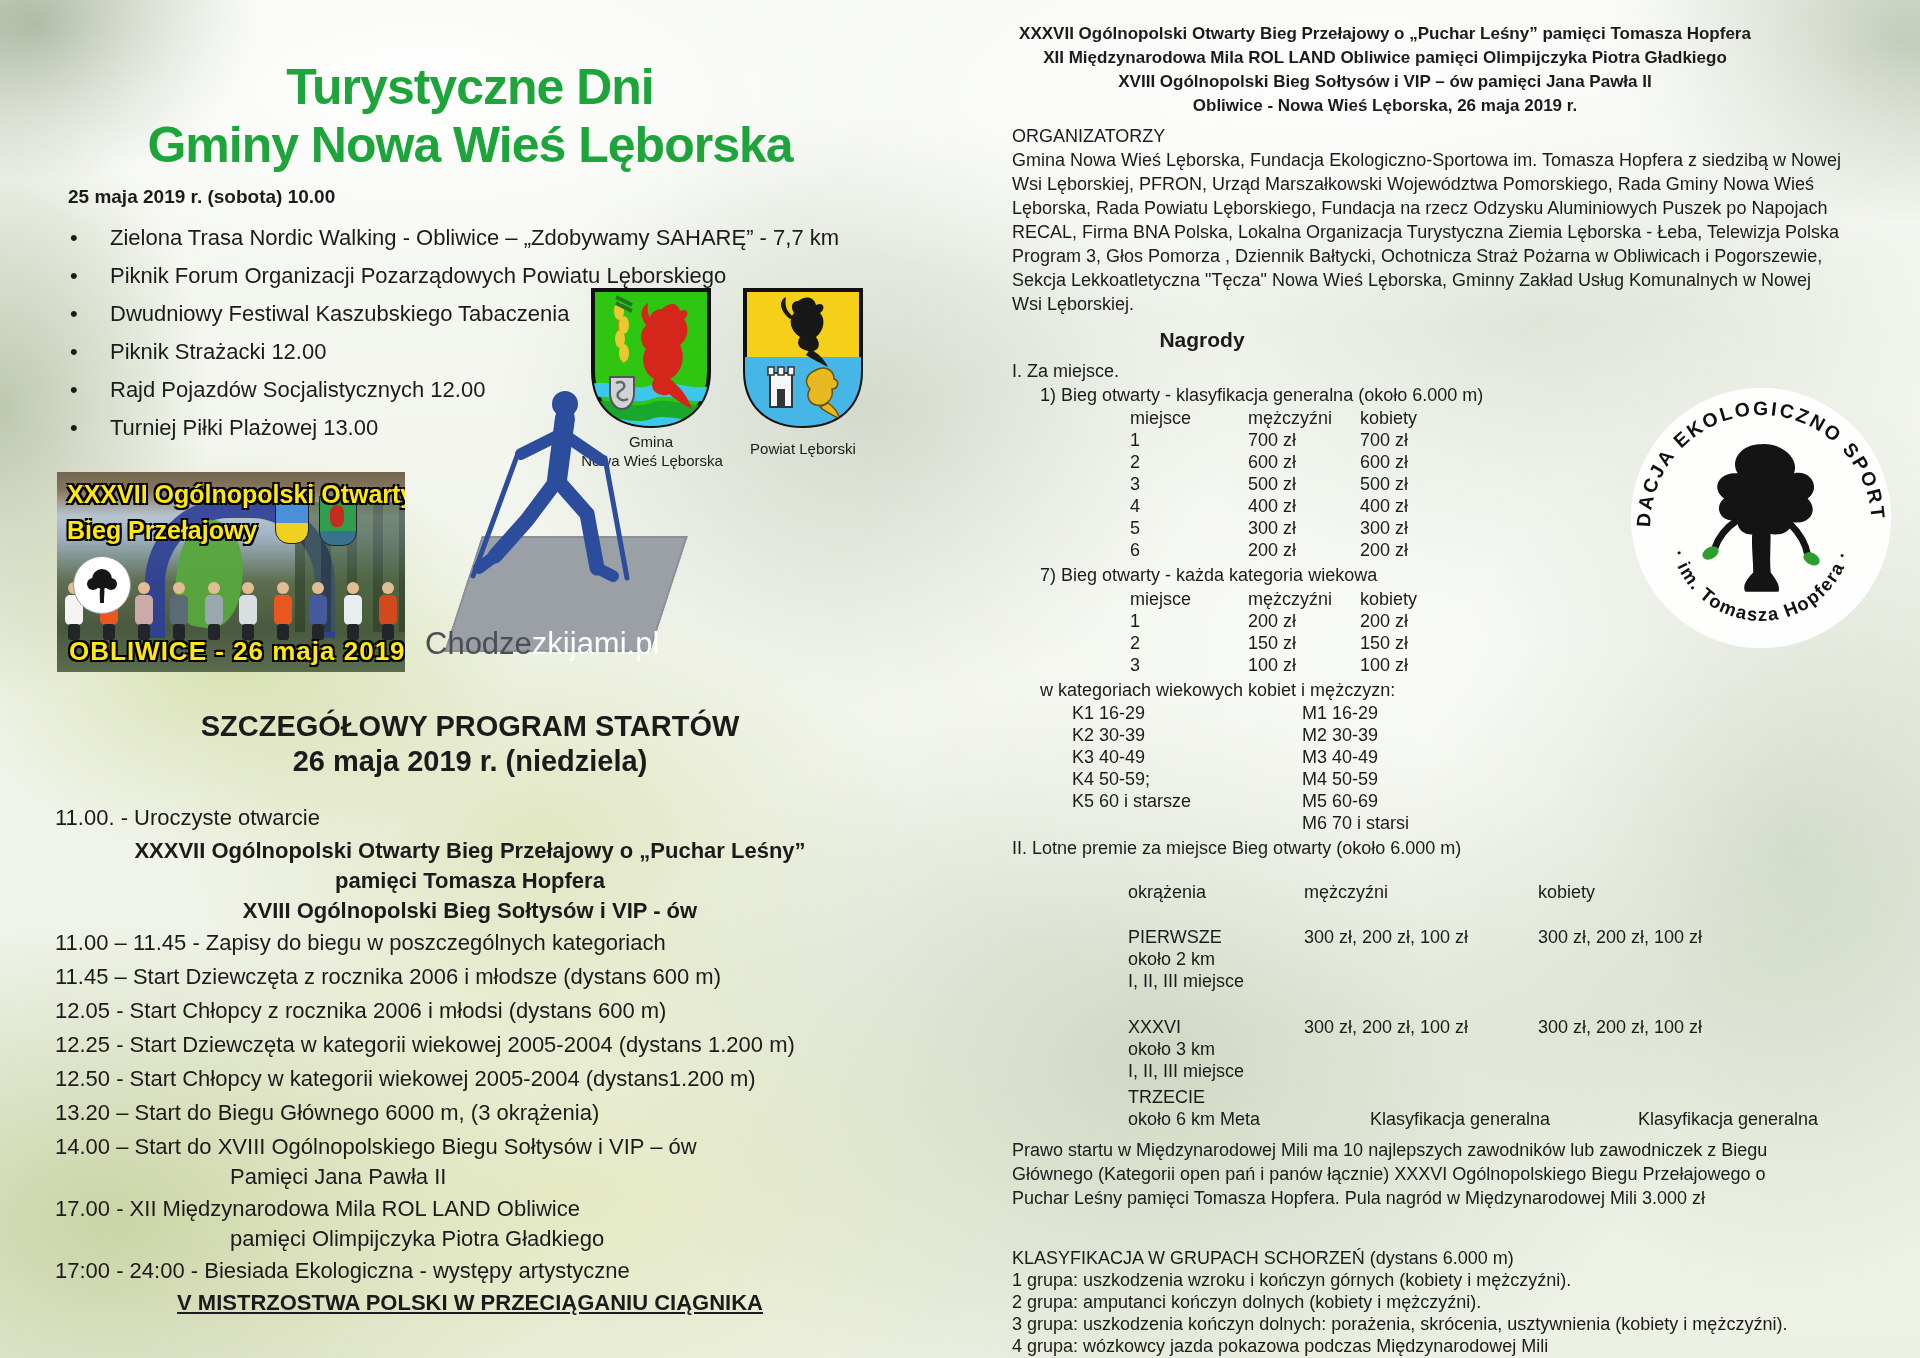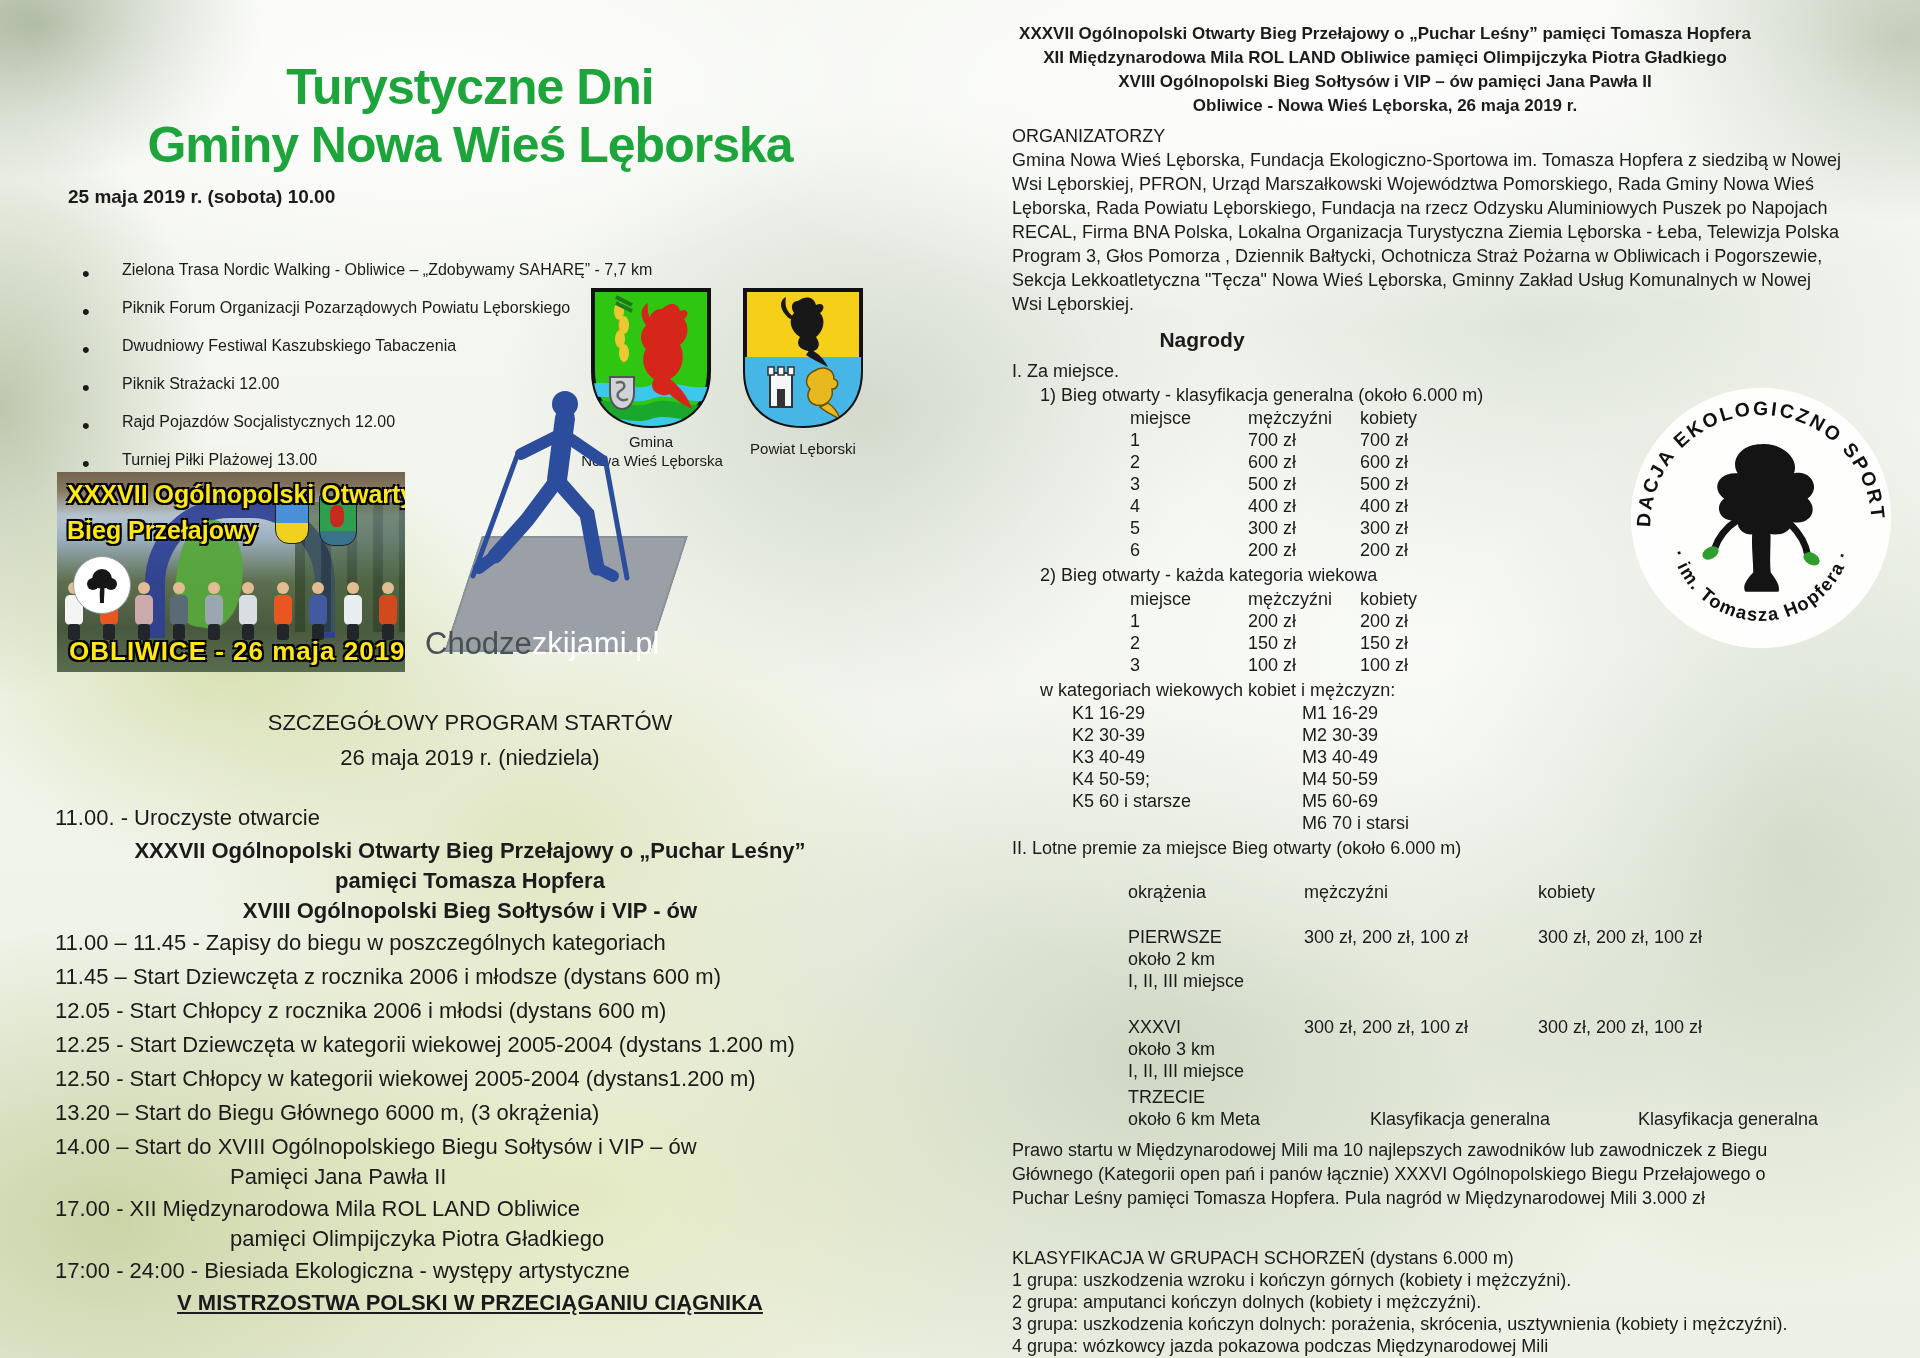"Zielona Trasa Nordic Walking -" .bullet { font-size: 16px -> 22px; left: 122px -> 110px; margin-top: 36px -> none }
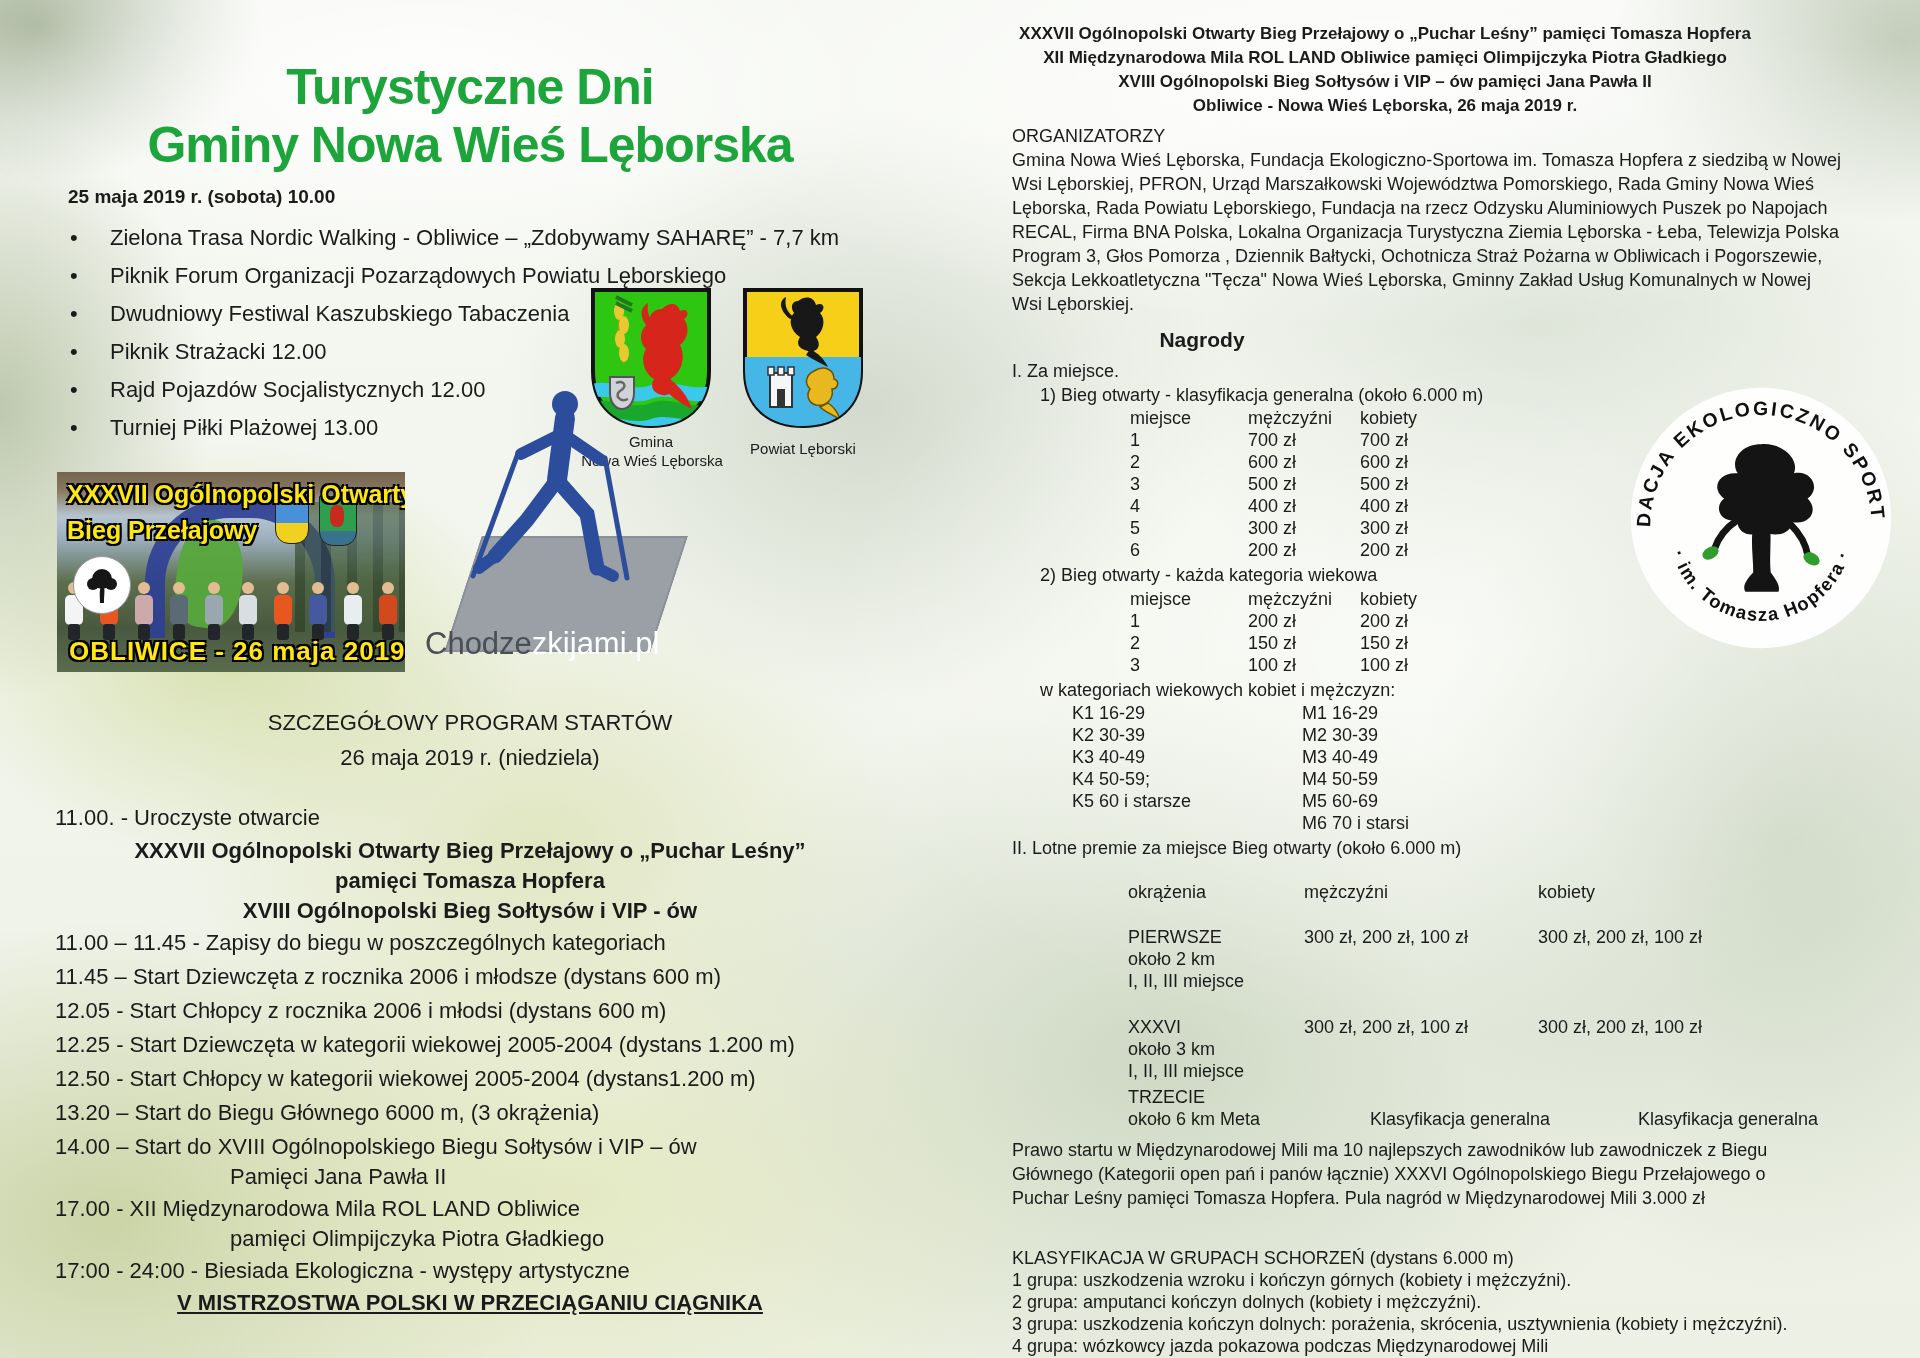"2) Bieg otwarty - każda" div.t { text: 2 -> 7 }
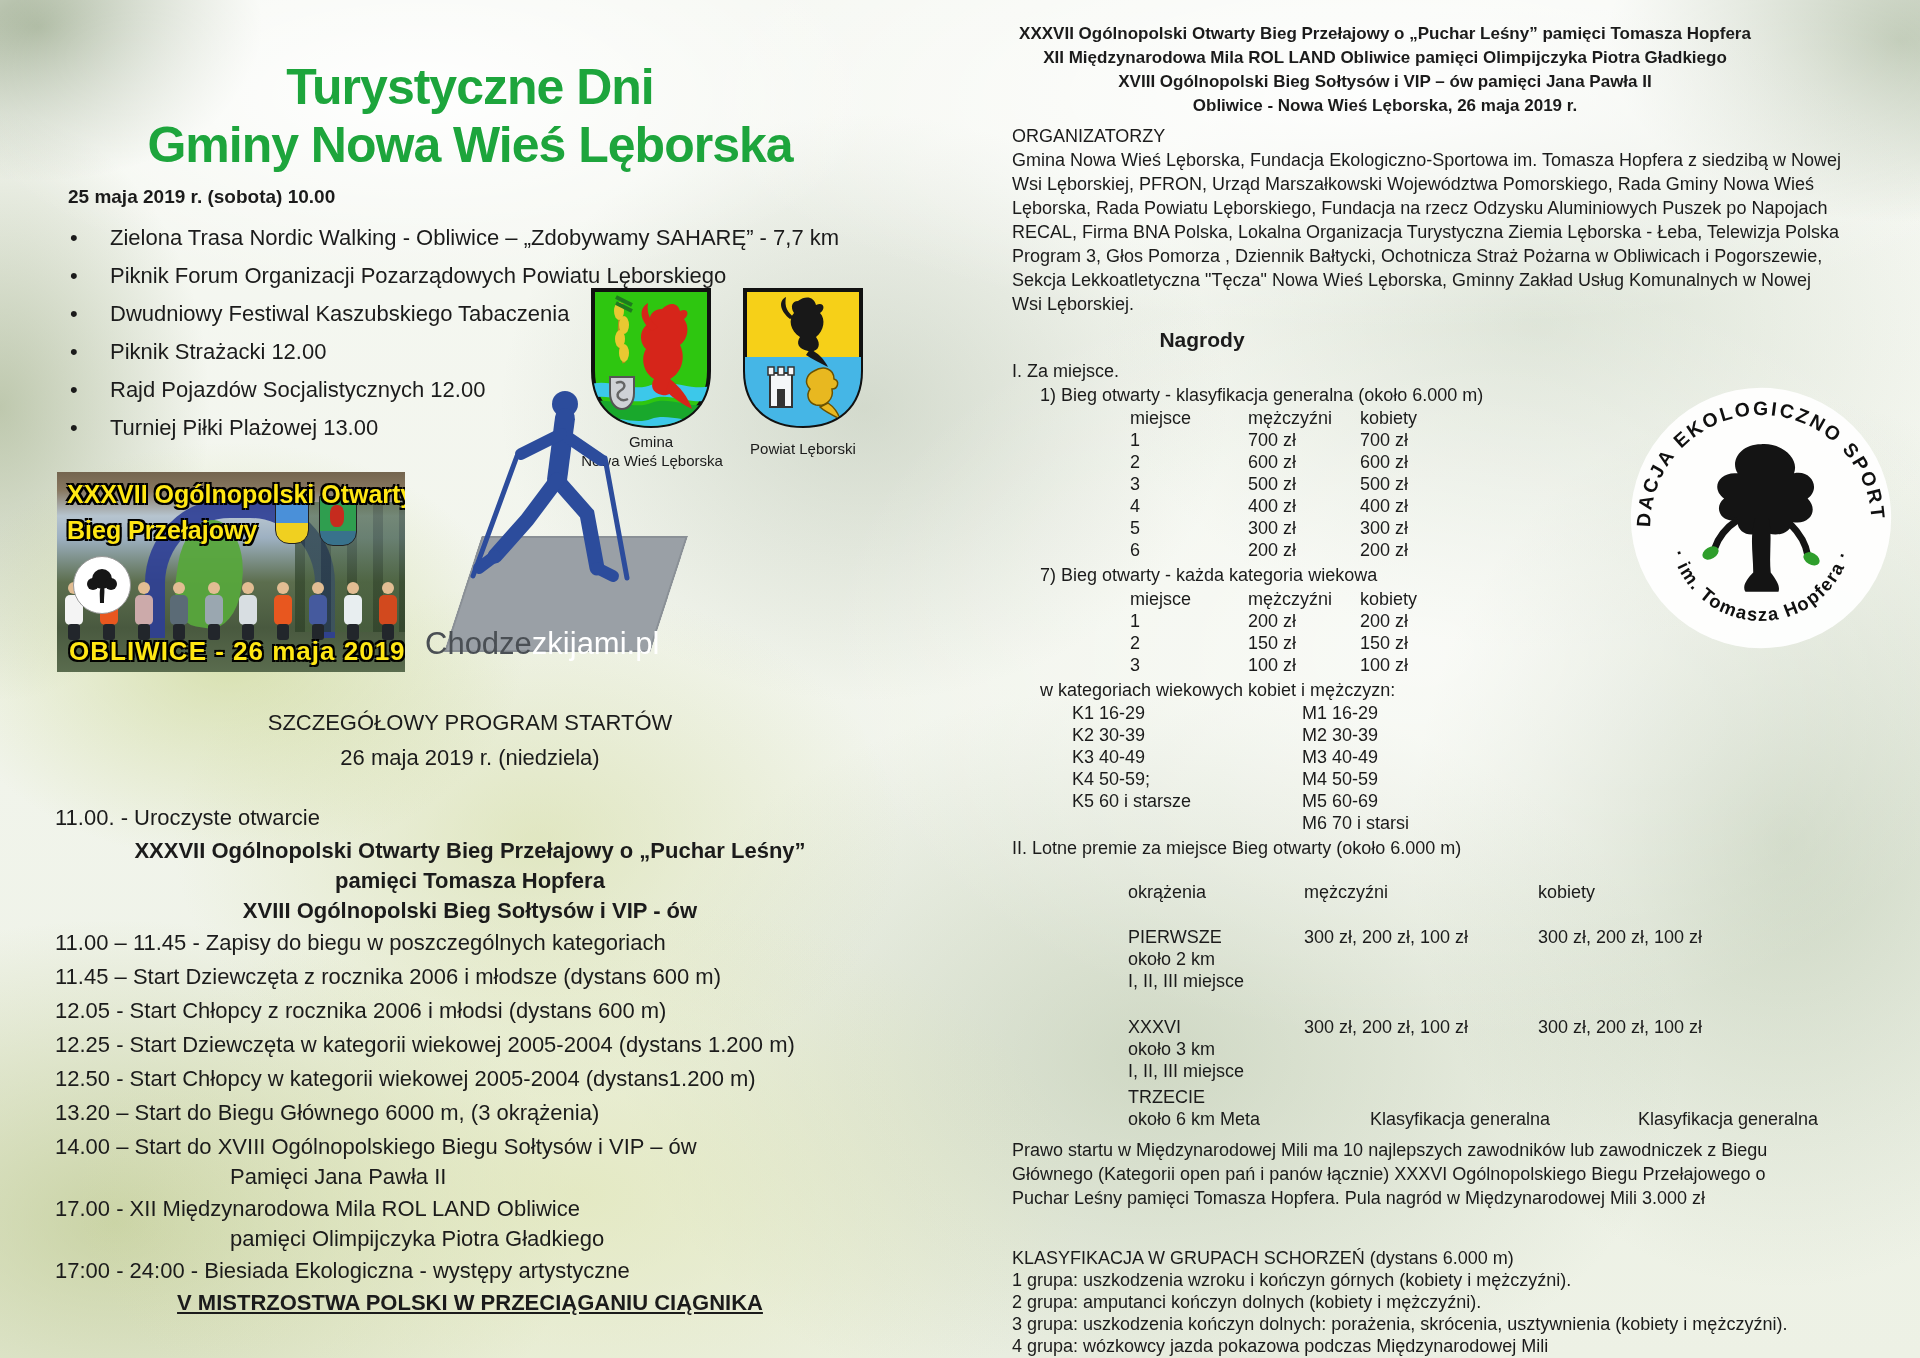"SZCZEGÓŁOWY PROGRAM STARTÓW" .prog-h { font-size: 22px -> 29px; font-weight: normal -> bold }
